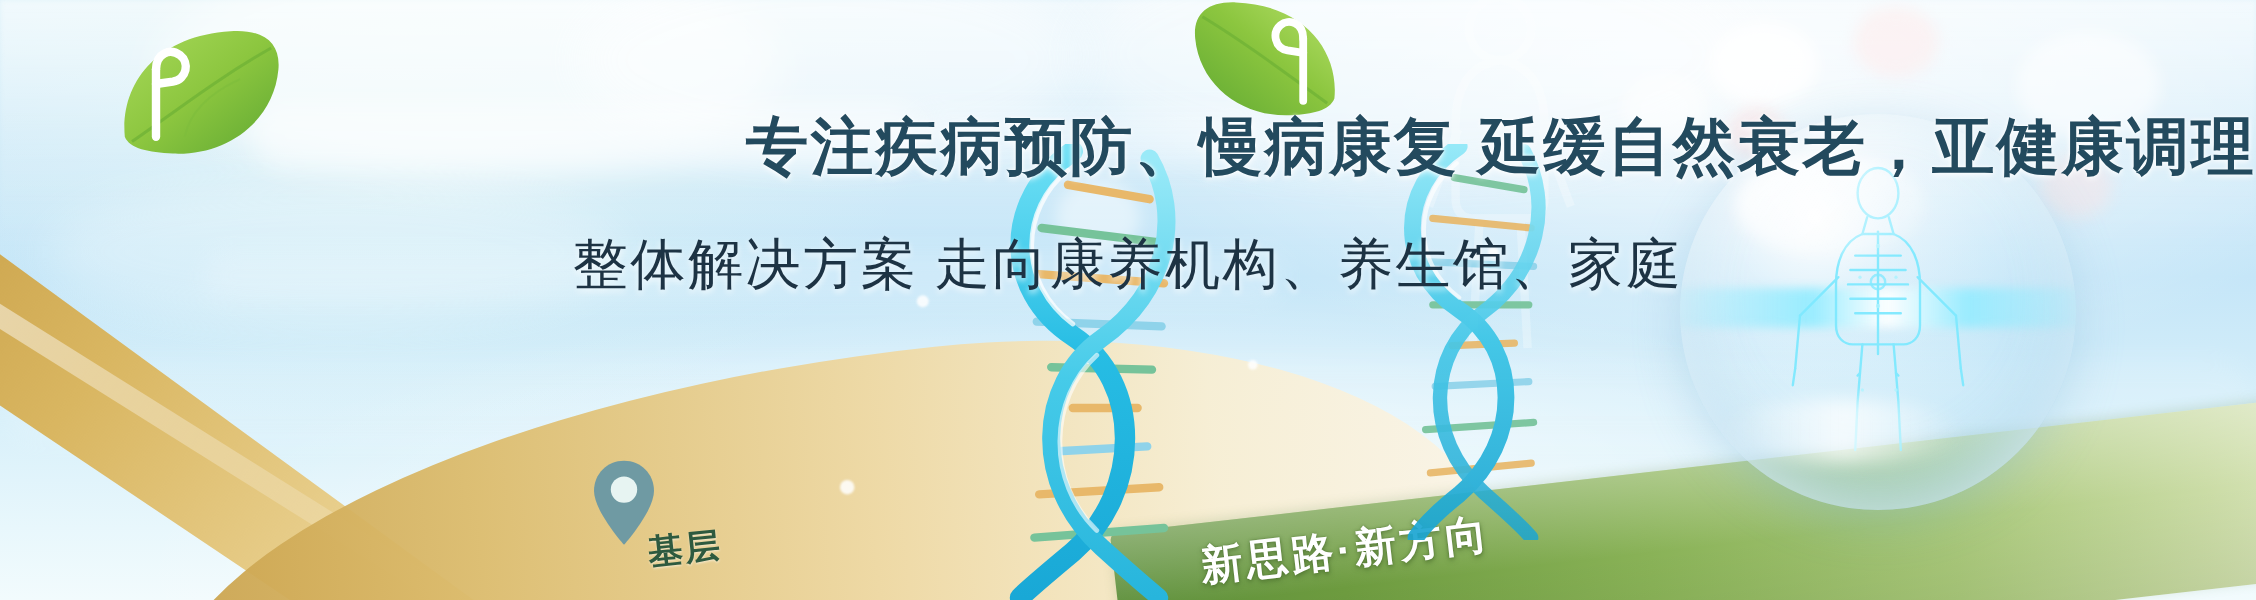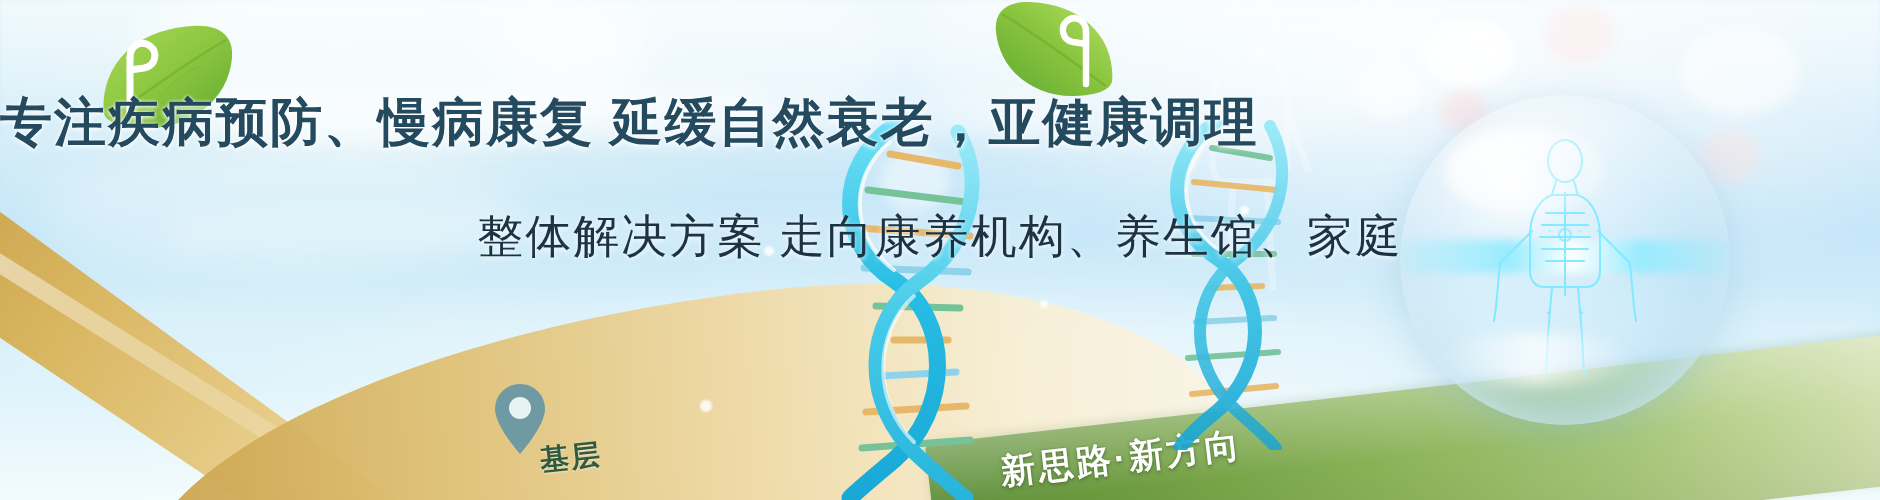"专注疾病预防、慢病康复 延缓自然衰老，亚健康调理" .headline { text-align: left -> right }
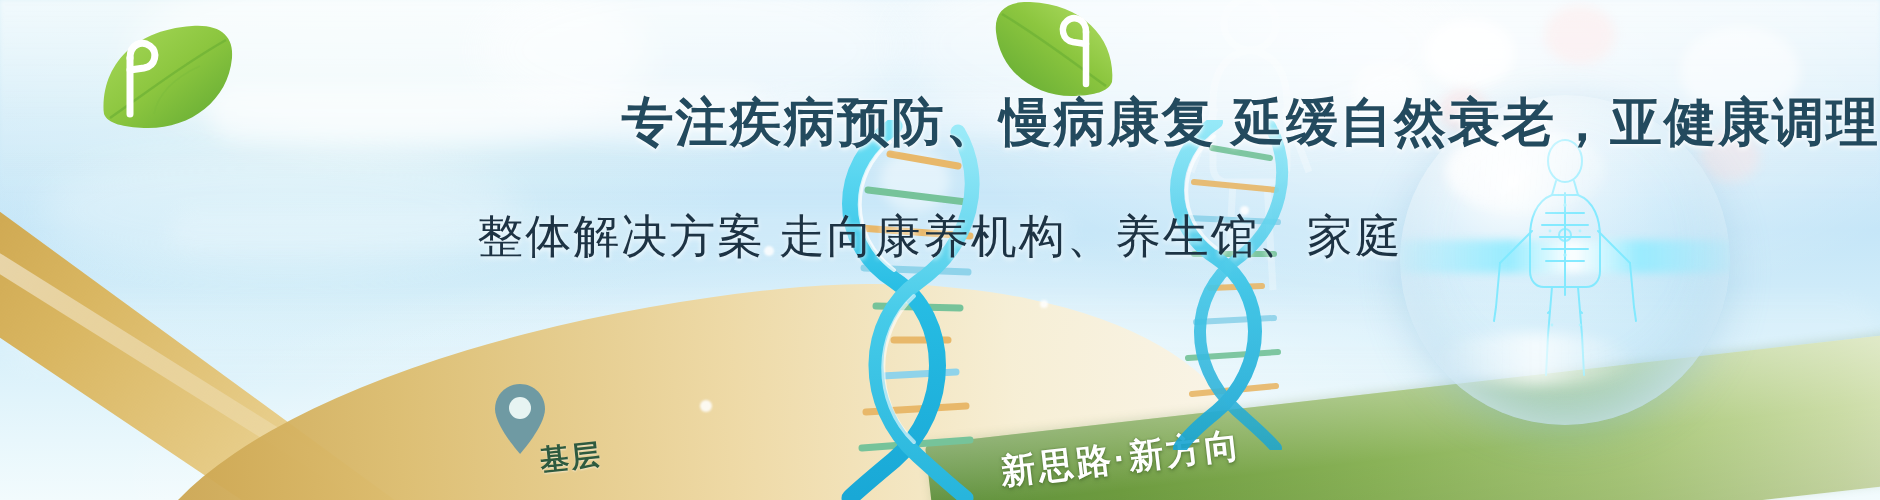"整体解决方案 走向康养机构、养生馆、家庭" .subline { margin-top: 16px -> none }
